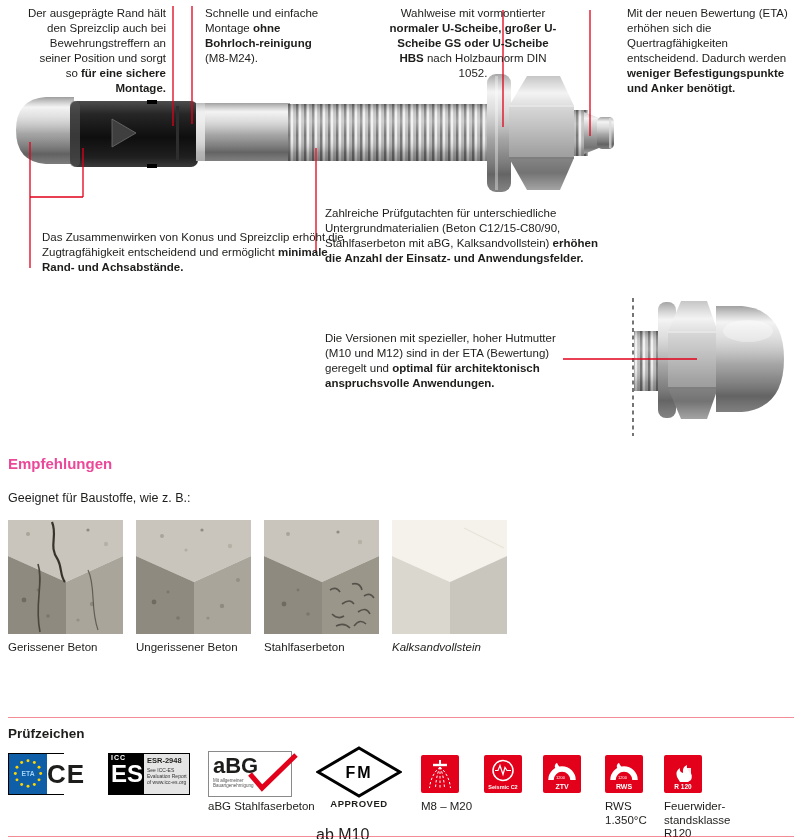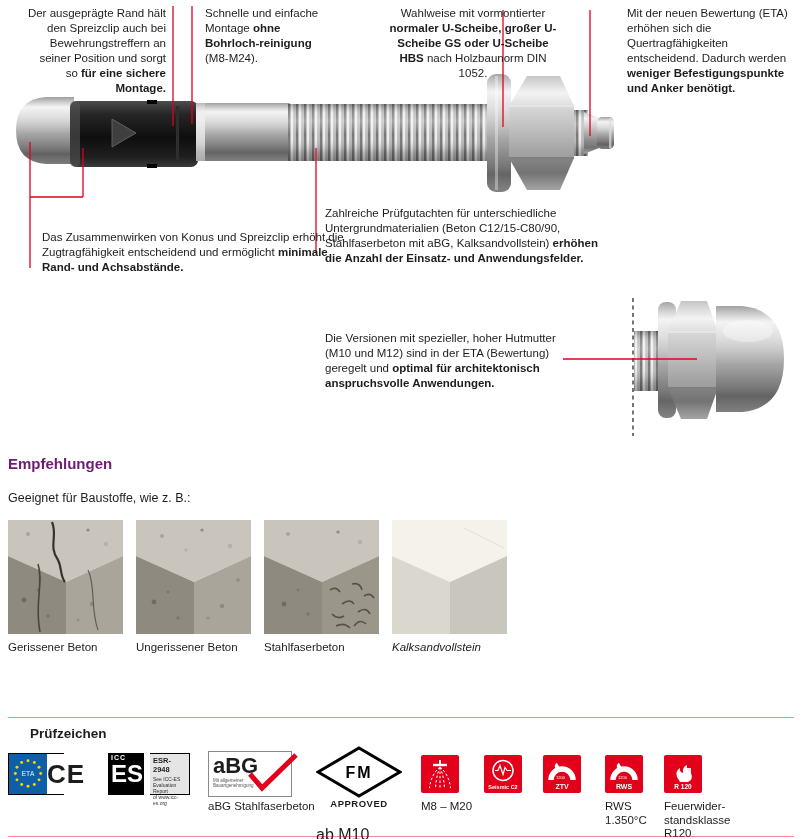"Empfehlungen" .rec-title { color: #701a75 -> #ec4899 }
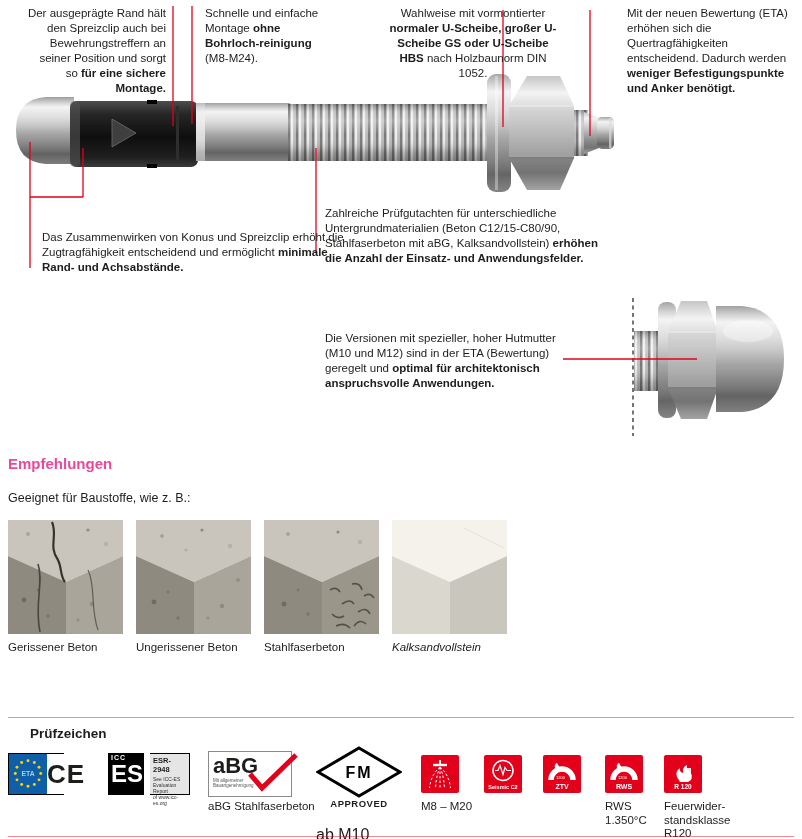"Prüfzeichen" .pz-title { margin-left: 22px -> none }
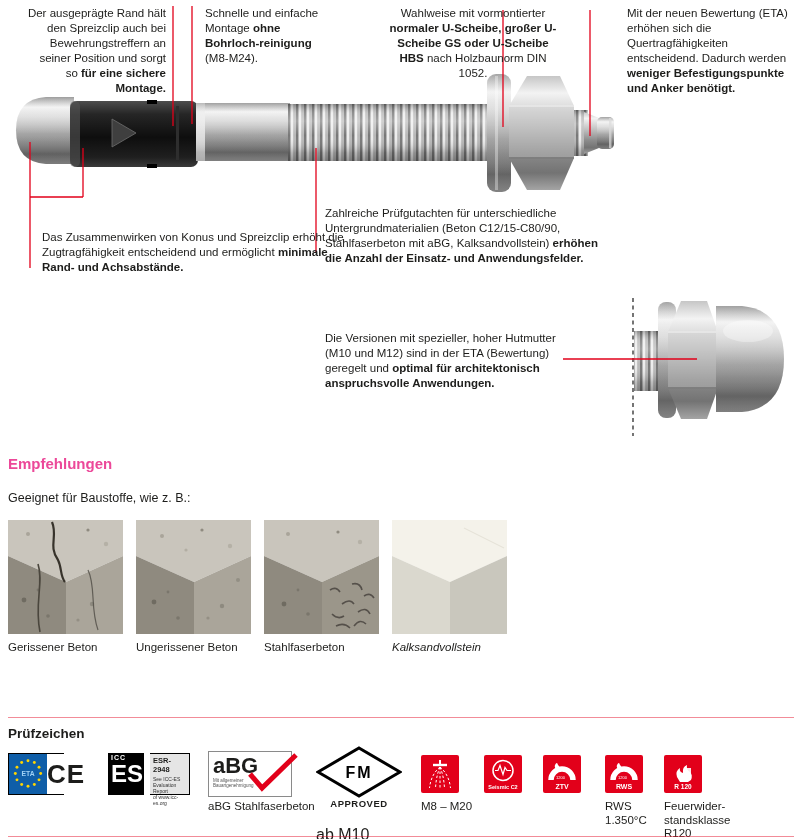"ES" .icc { gap: 6px -> none }
